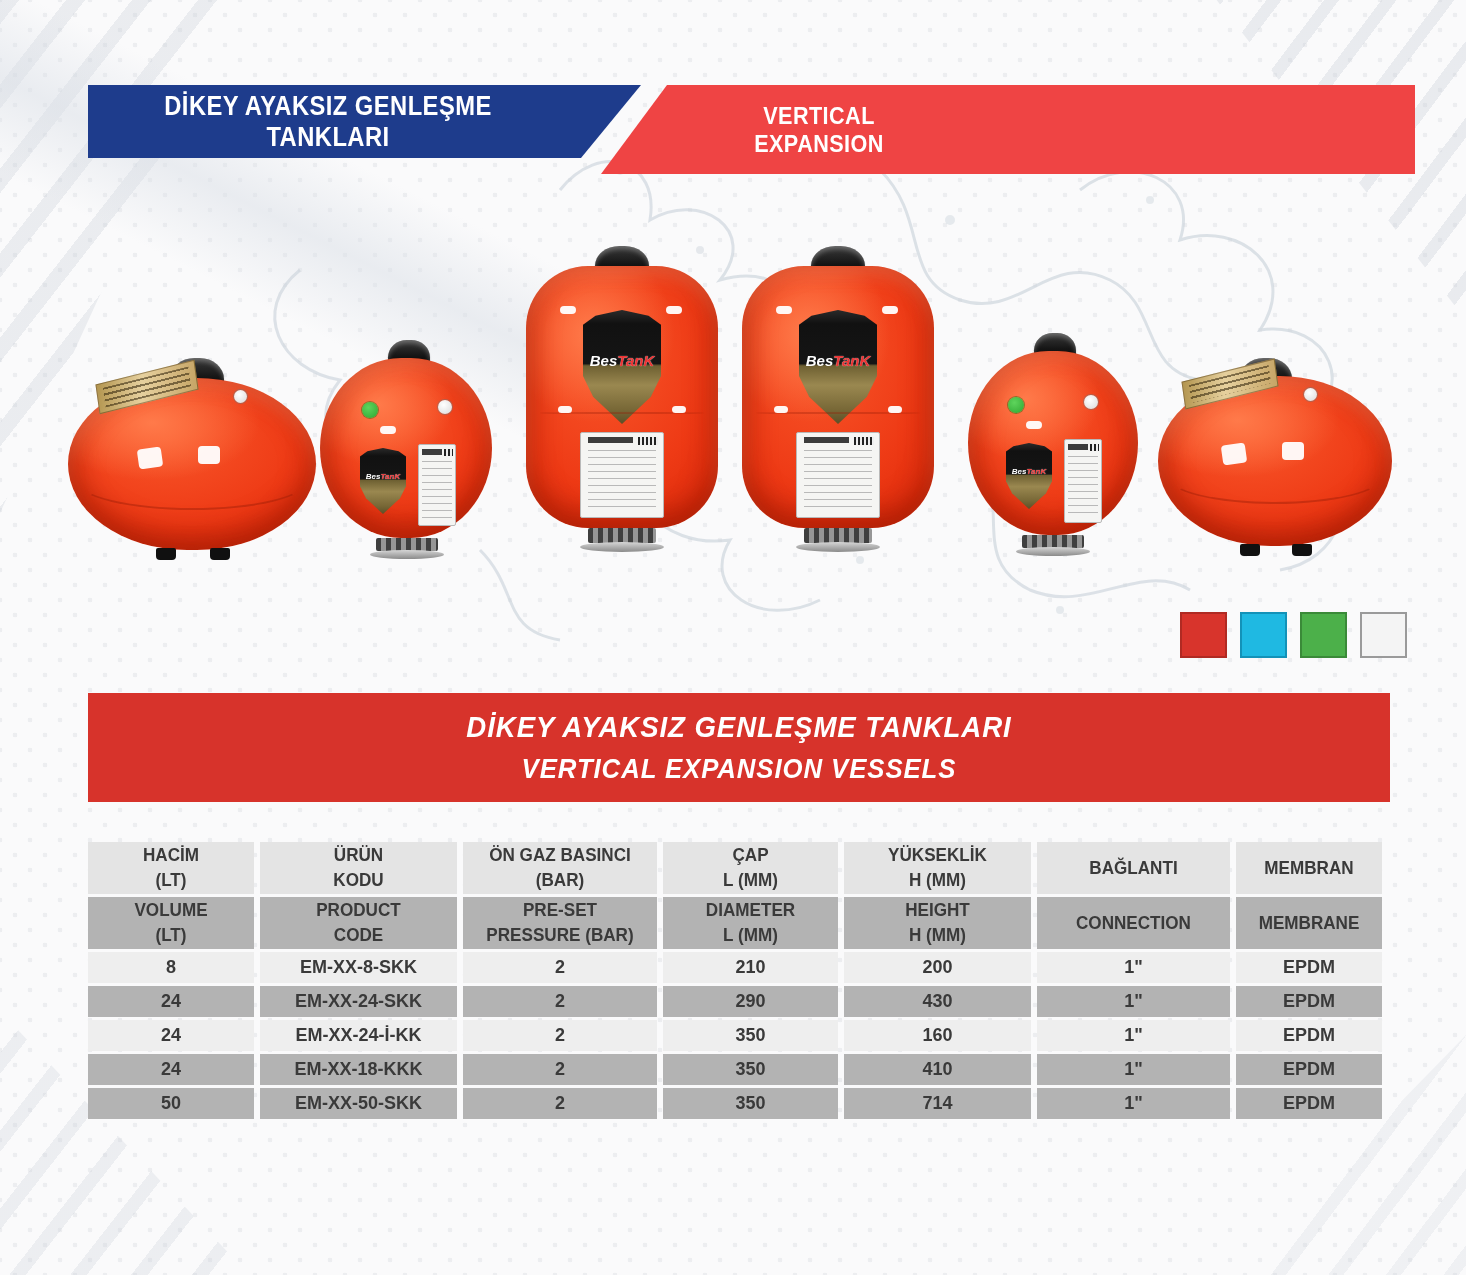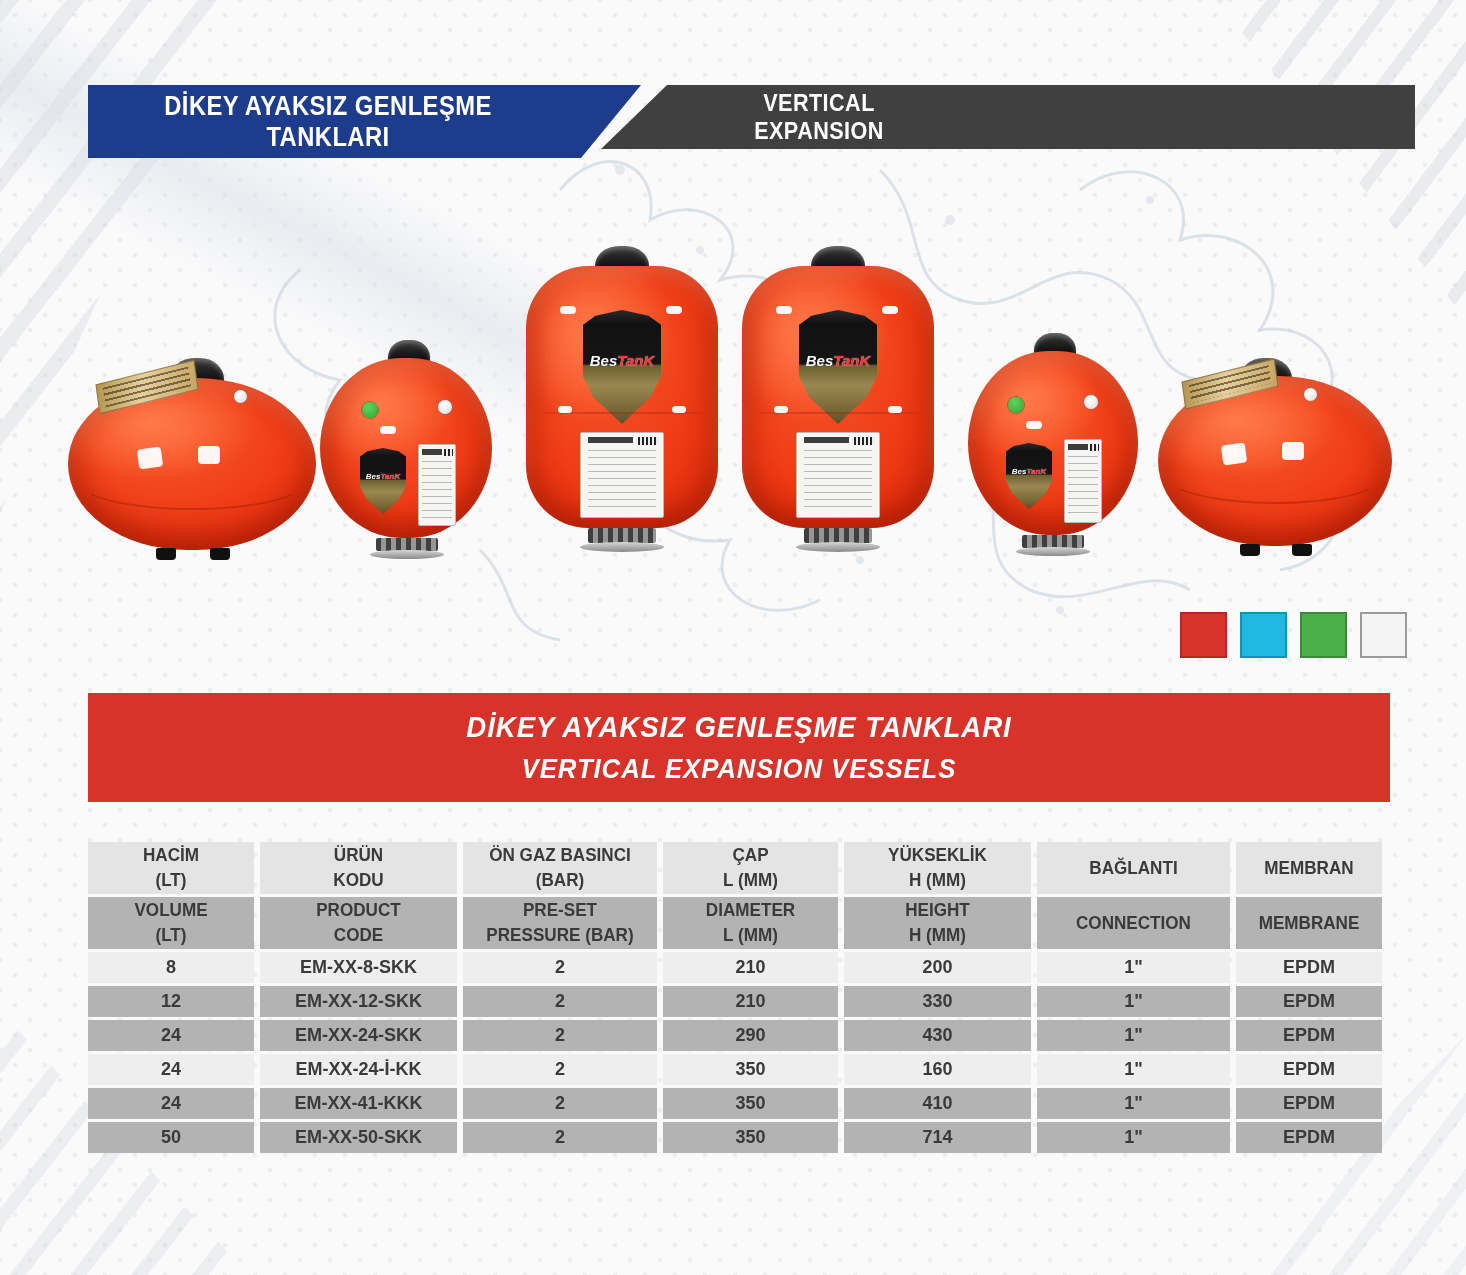"VERTICAL EXPANSION" .hdr-red { background: #404040 -> #ef4444; height: 64px -> 89px }
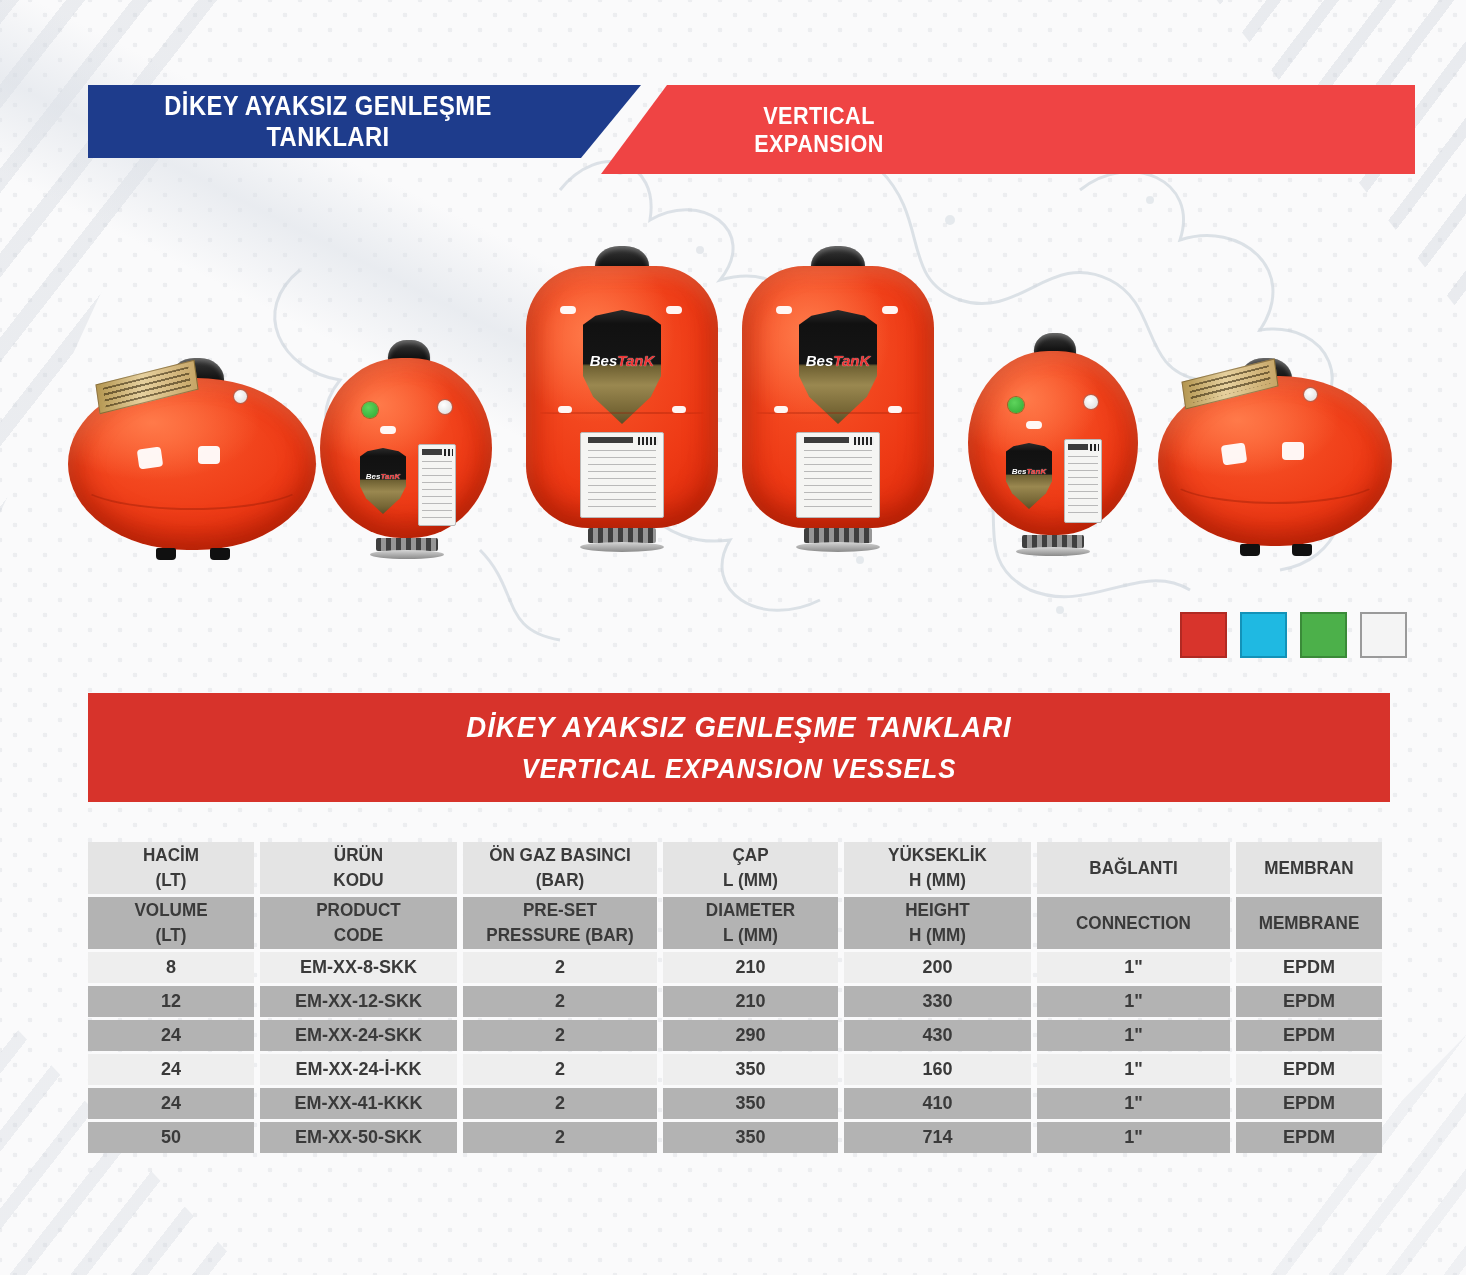"12" tr.dr { html: <tr> <td>12</td> <td>EM-XX-12-SKK</td> <td>2</td> <td>210</td> <td>330</td> <td>1"</td> <td>EPDM</td> </tr> -> none }
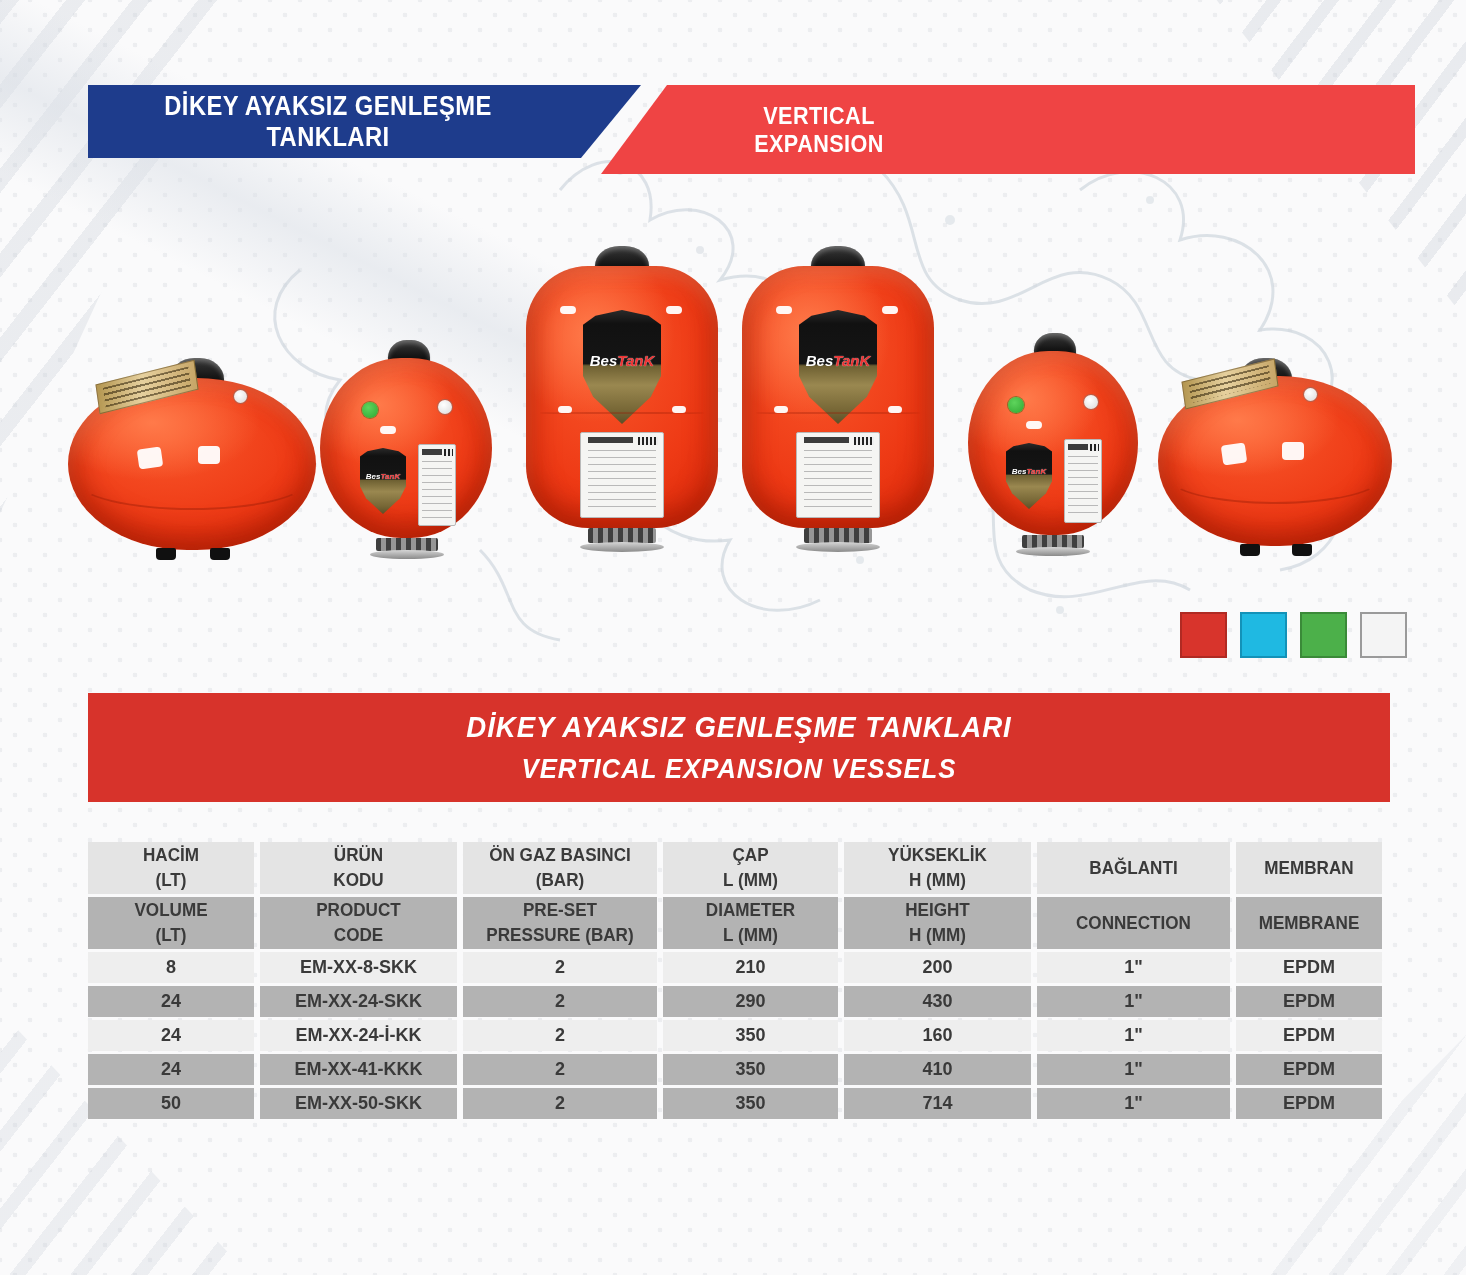"EM-XX-41-KKK" td { text: EM-XX-41-KKK -> EM-XX-18-KKK }
